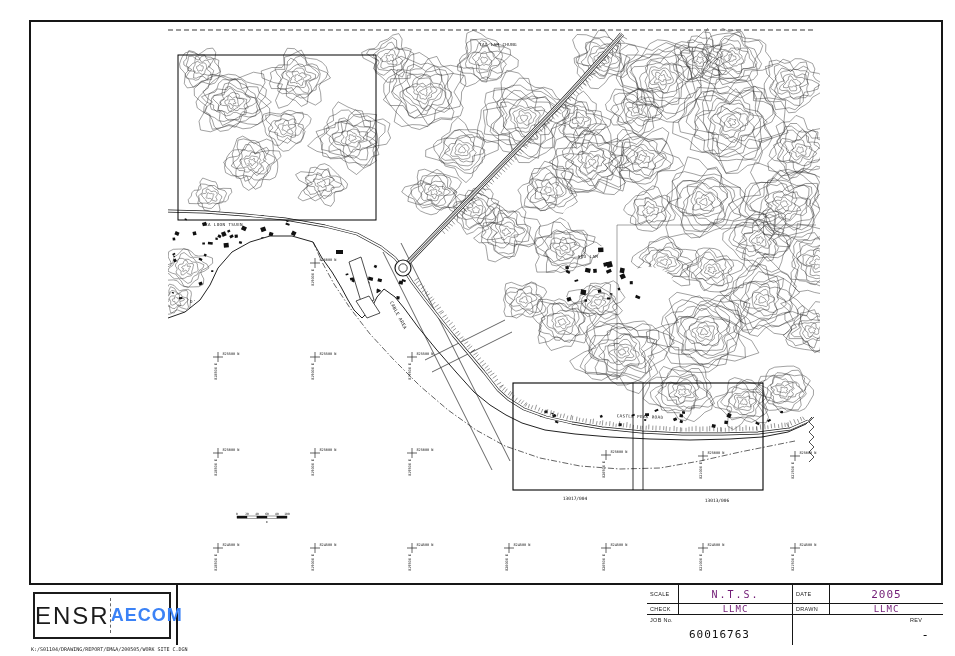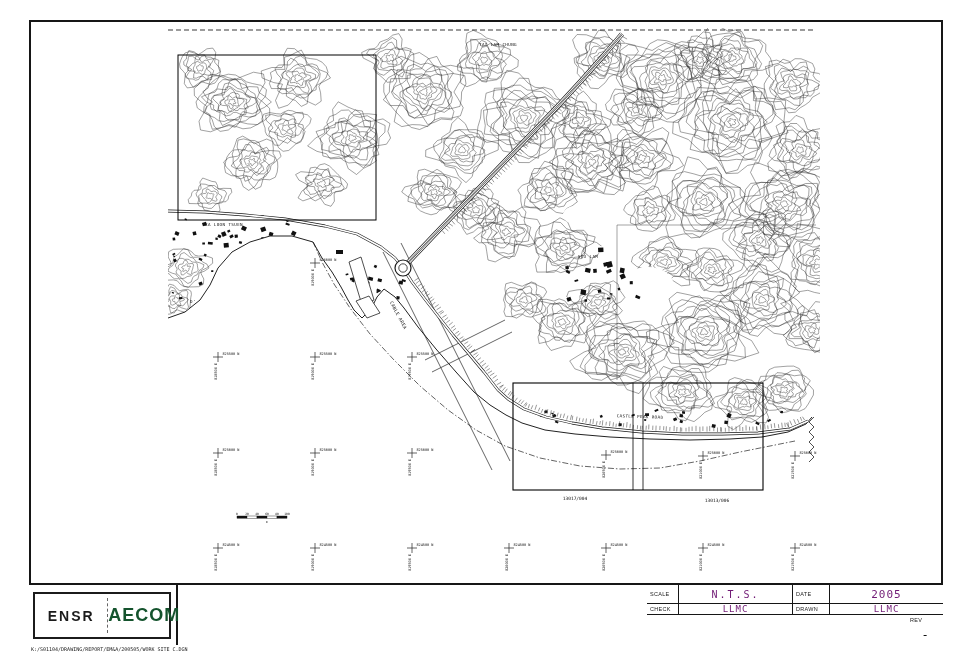"ENSR" .ensr { font-size: 14px -> 24px; font-weight: 700 -> 400 }
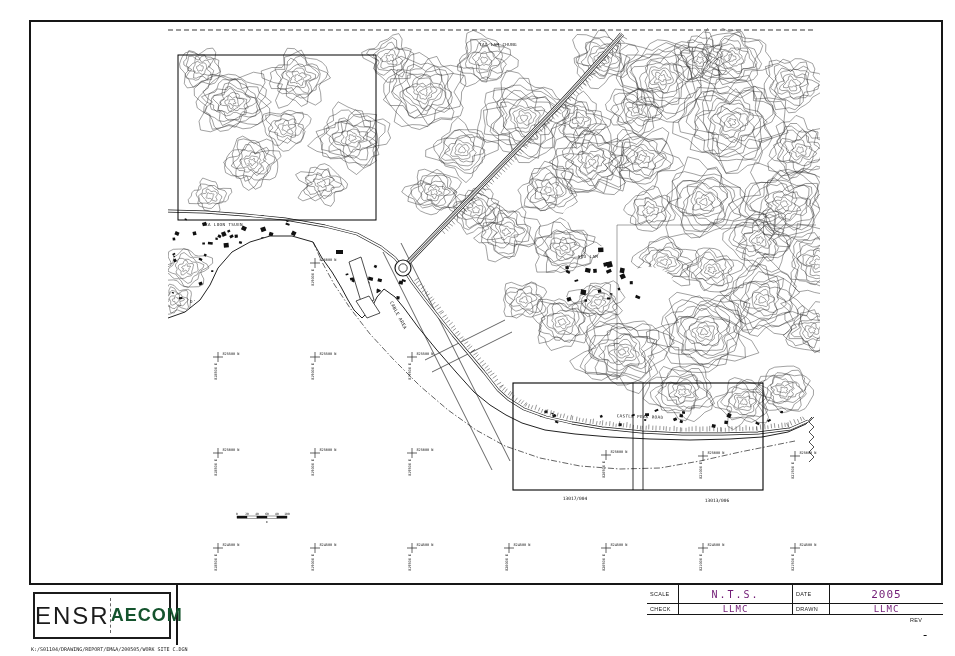"AECOM" .aecom { color: #14532d -> #3b82f6 }
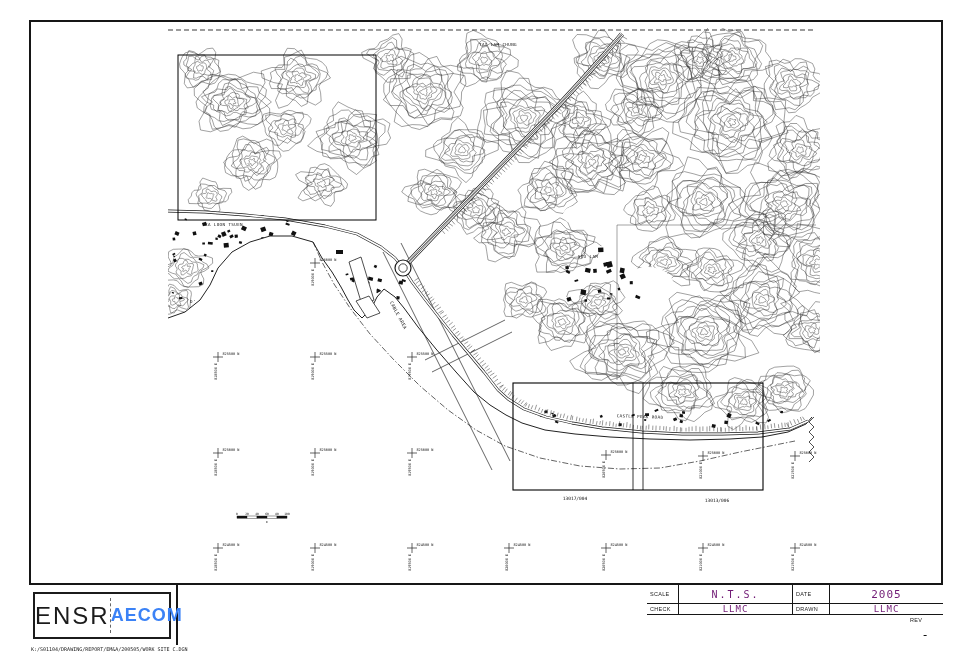"60016763" div.bigcell { html: none -> <div> <span>JOB No.</span> <div>60016763</div> </div> }
